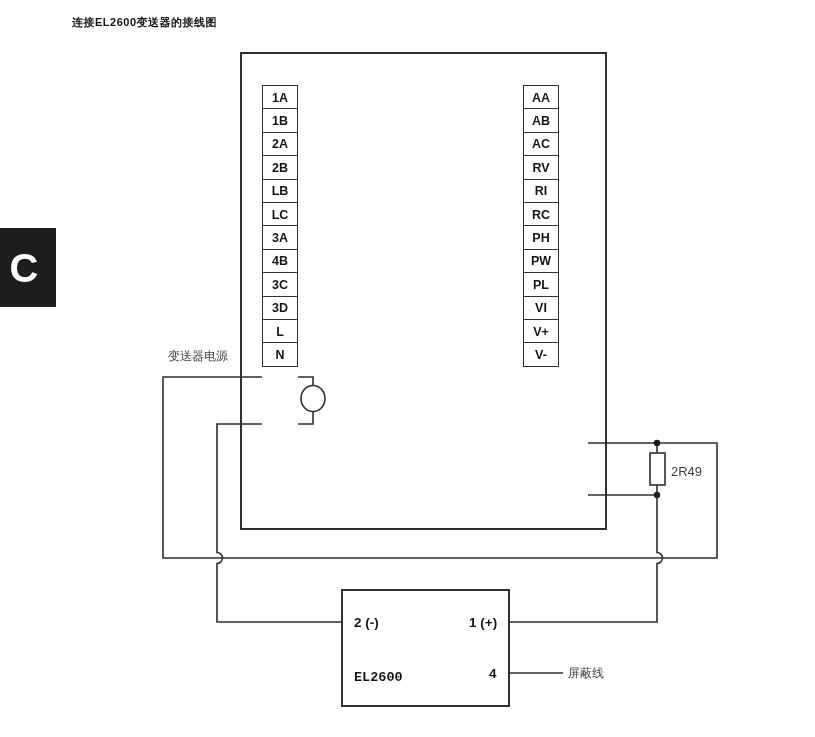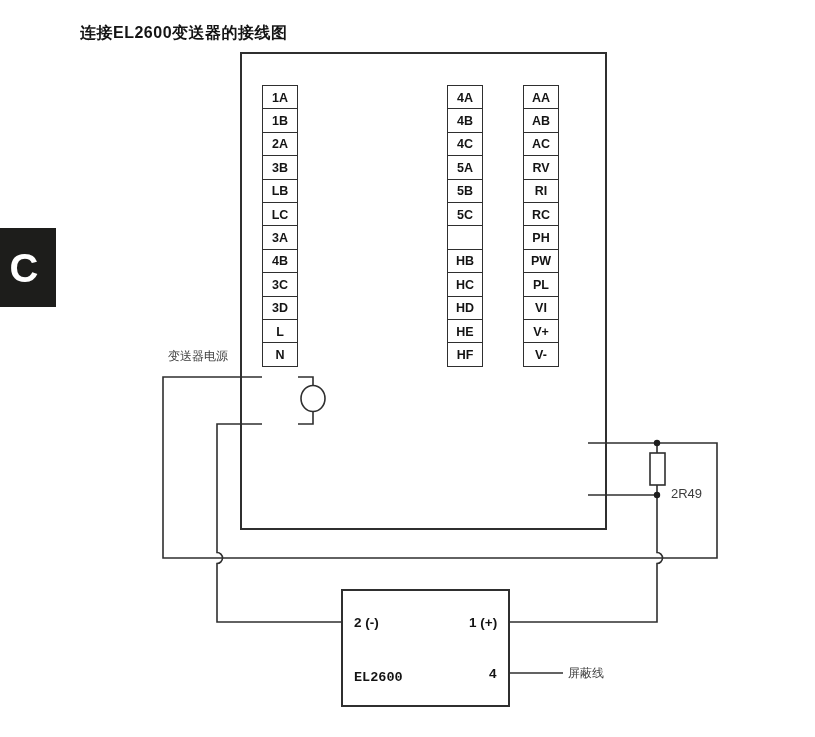"连接EL2600变送器的接线图" .title { font-size: 16px -> 11px; margin: 10px -> 2px }
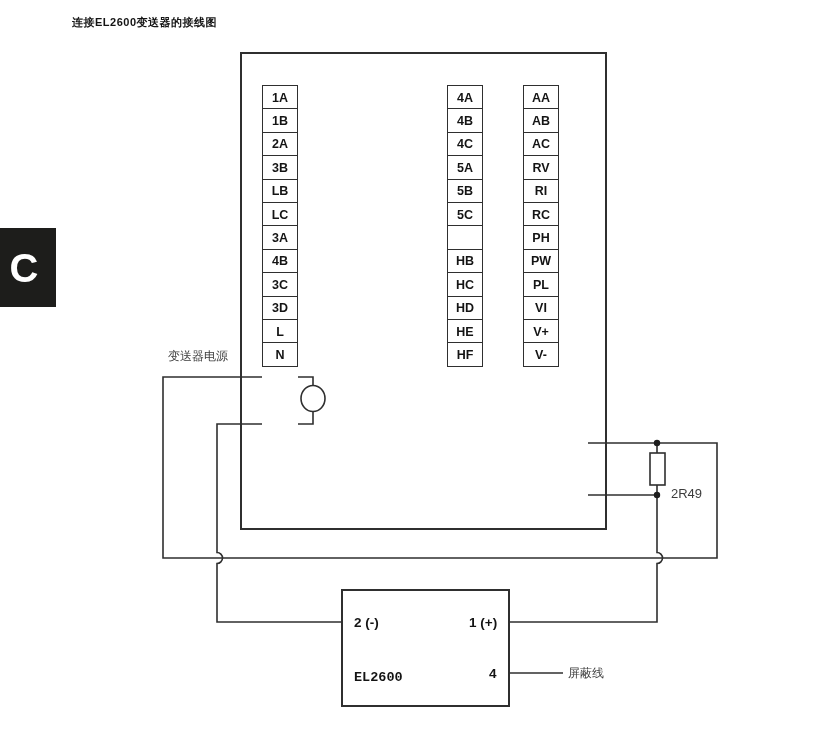"4A" div.tcol { html: <div> <div>4A</div> <div>4B</div> <div>4C</div> <div>5A</div> <div>5B</div> <div>5C</div> <div></div> <div>HB</div> <div>HC</div> <div>HD</div> <div>HE</div> <div>HF</div> </div> -> none }
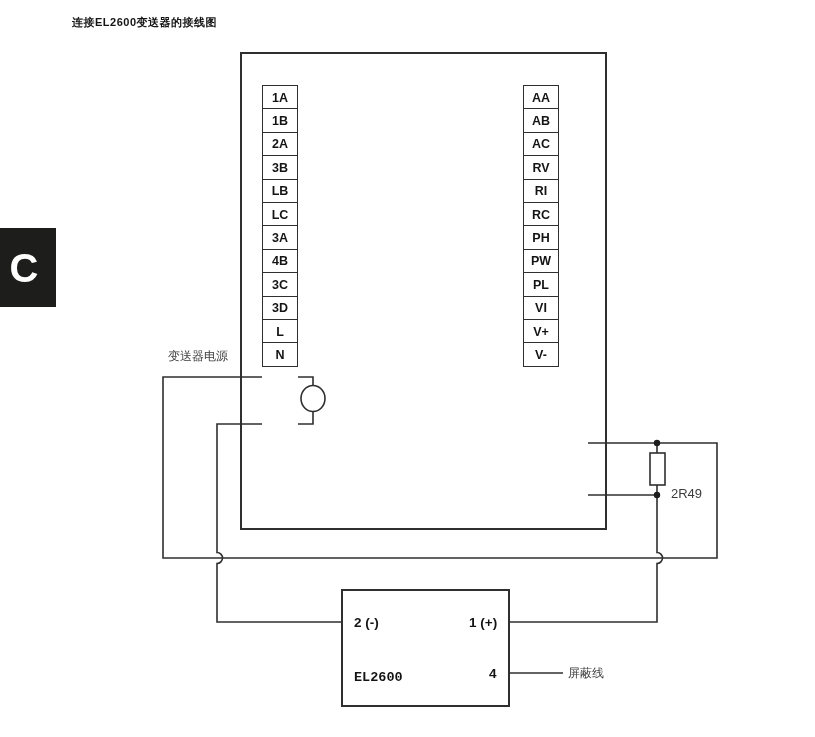"3B" div.tcell { text: 3B -> 2B }
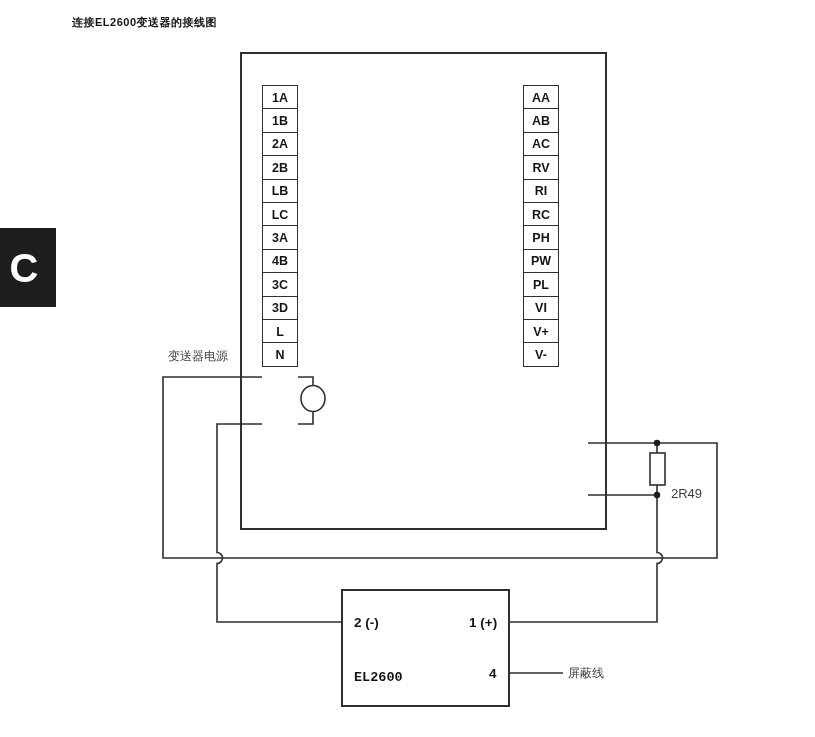"2R49" .ann-resistor { top: 486px -> 464px }
